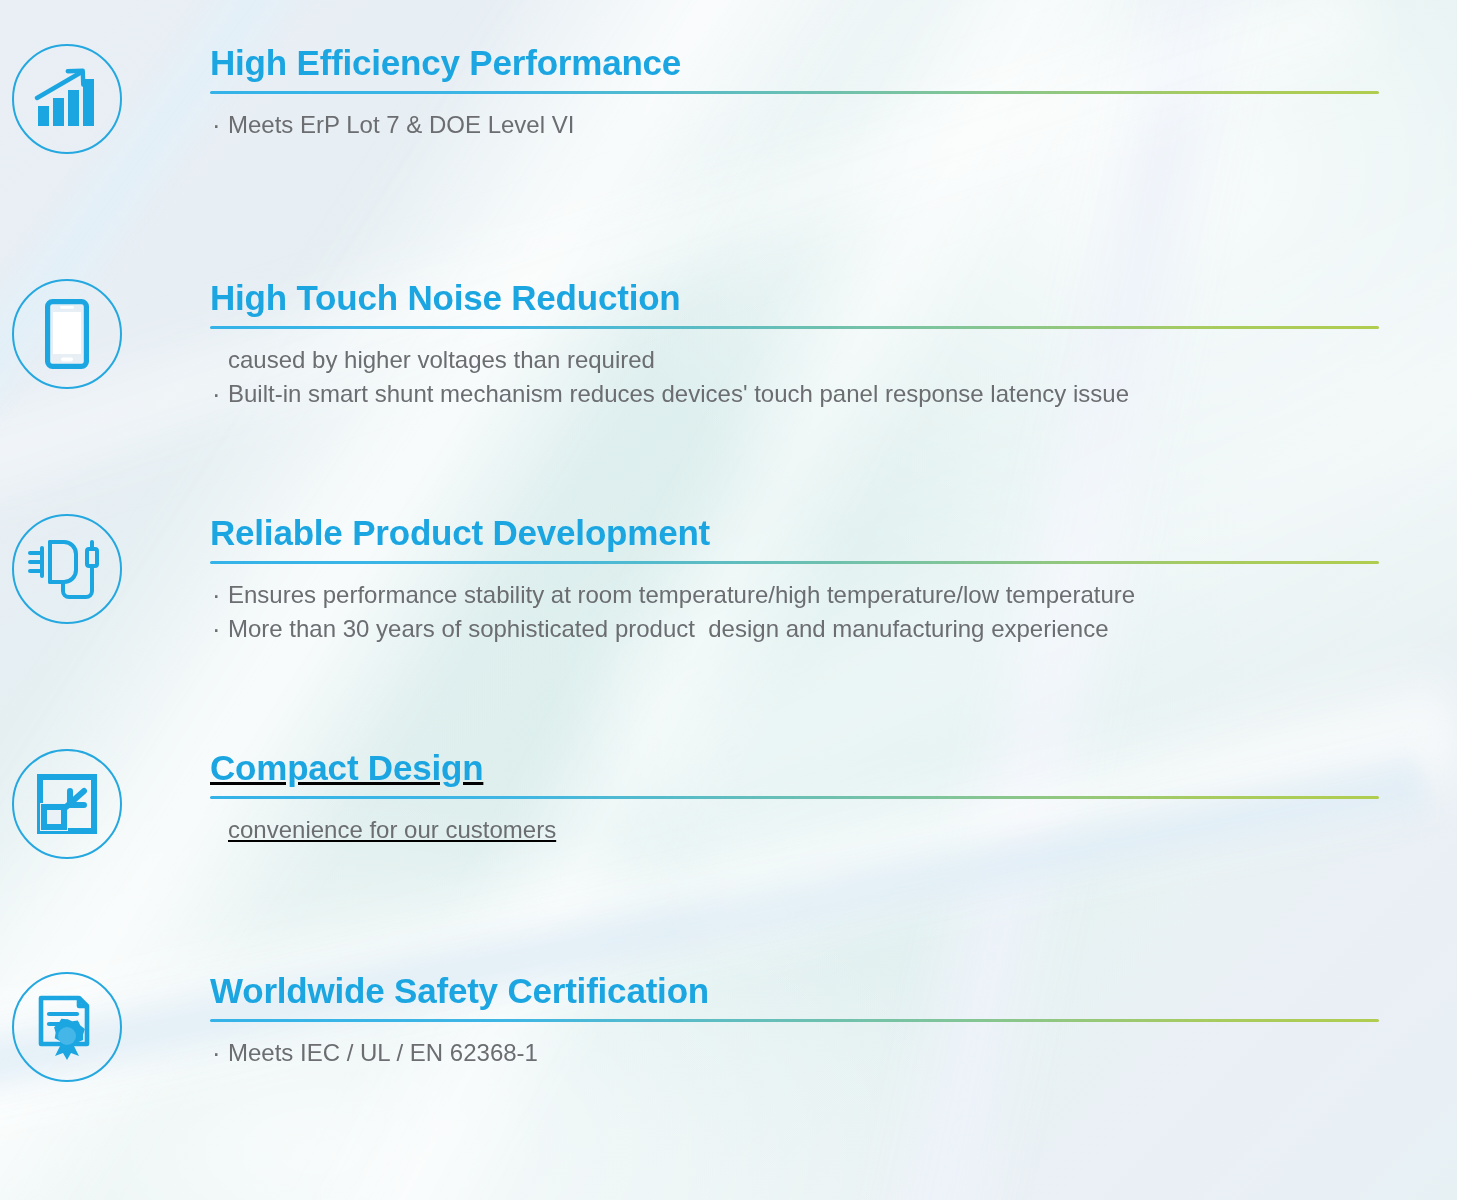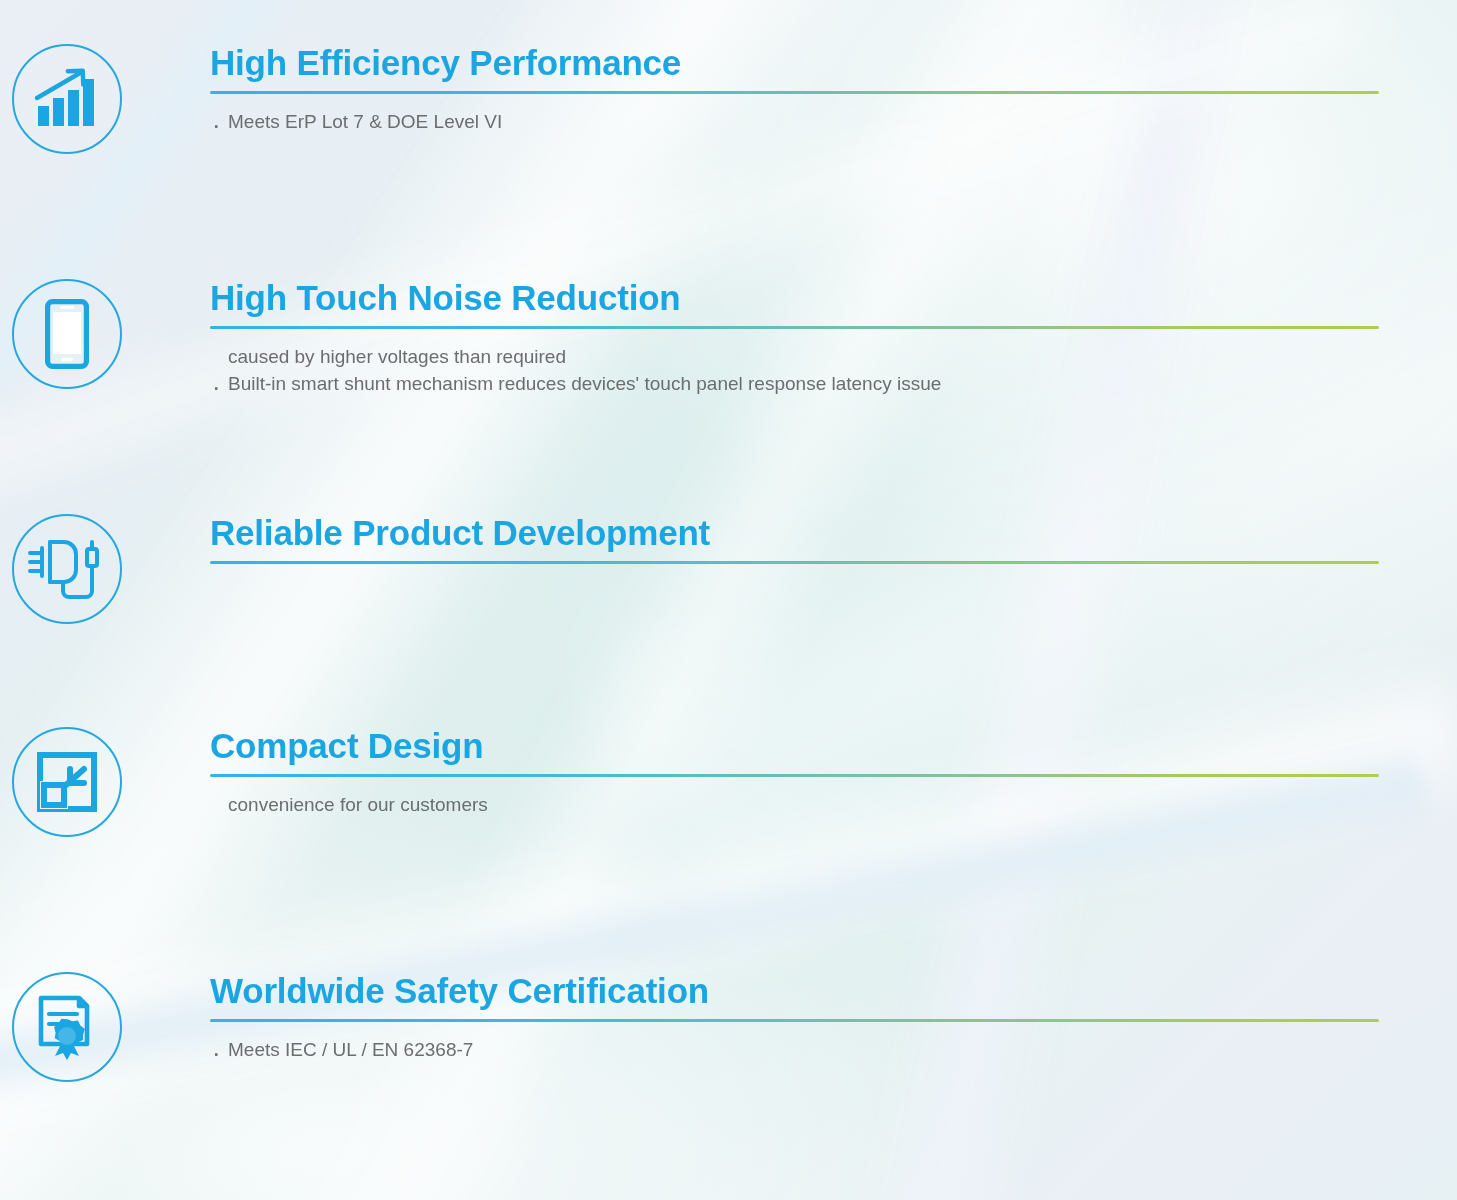"Meets ErP Lot 7 &" .bullet { font-size: 19px -> 24px }
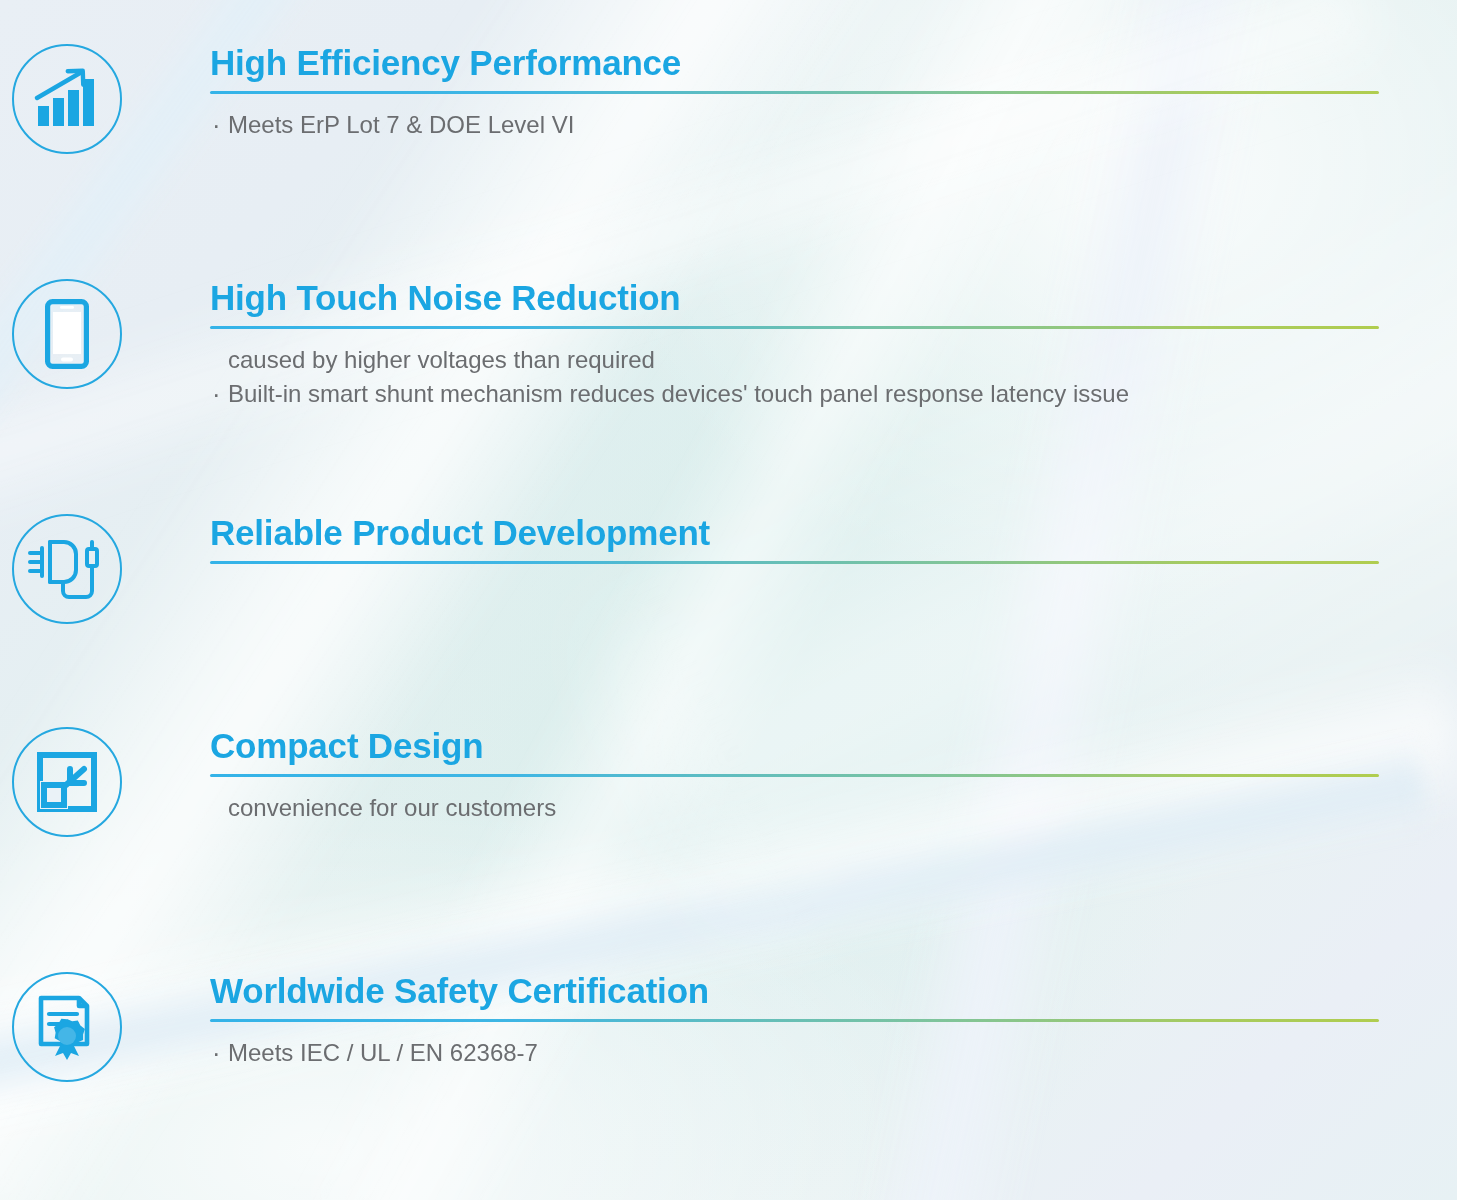"Ensures performance stability at room" ul.bullets { html: none -> <ul> <li>Ensures performance stability at room temperature/high temperature/low temperature</li> <li>More than 30 years of sophisticated product design and manufacturing experience</li> </ul> }
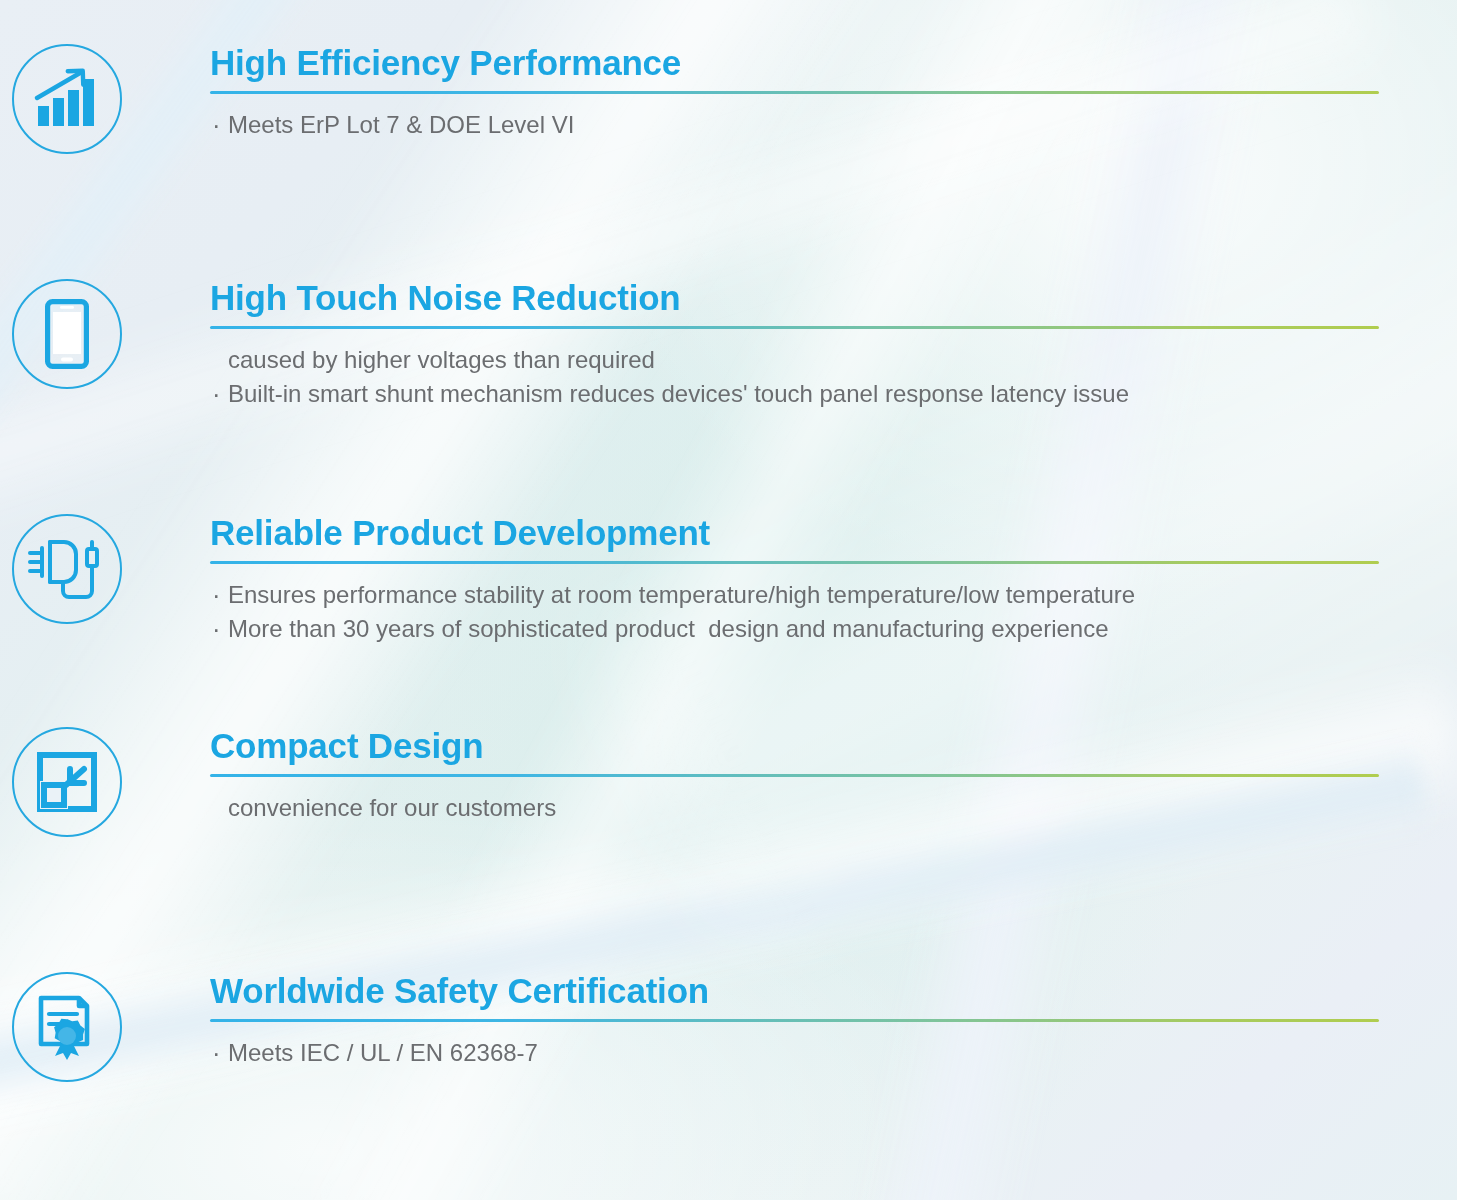"Compact Design" #row-3 { text-decoration: none -> underline; top: 727px -> 749px }
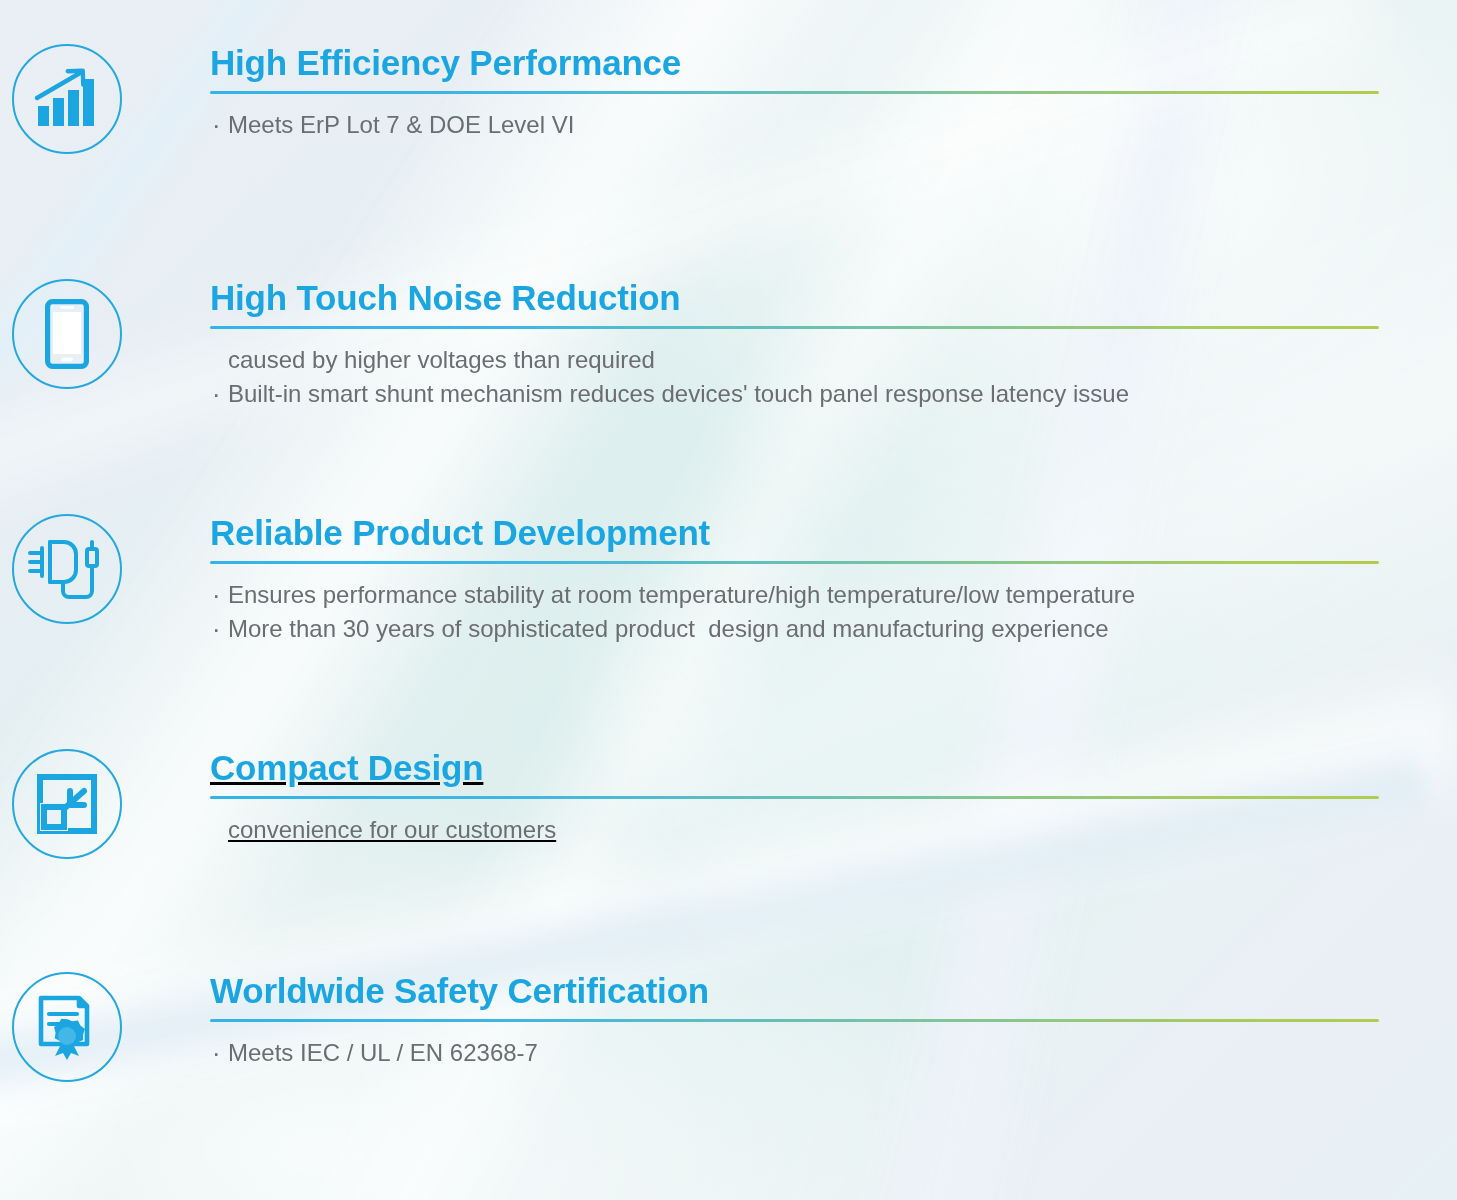"Meets IEC / UL /" li.bullet { text: 62368-7 -> 62368-1 }
